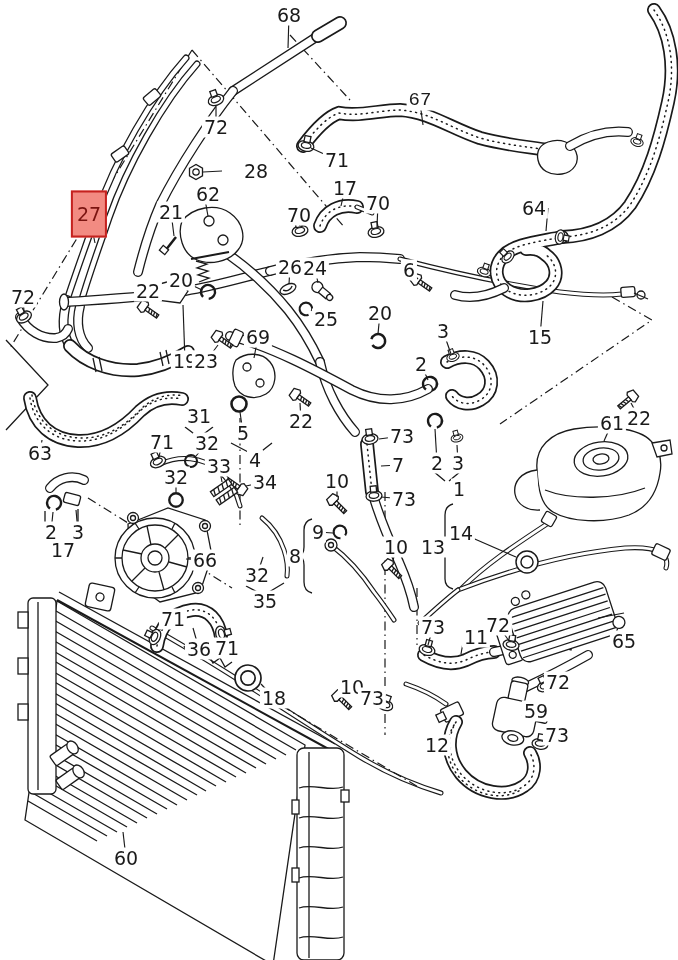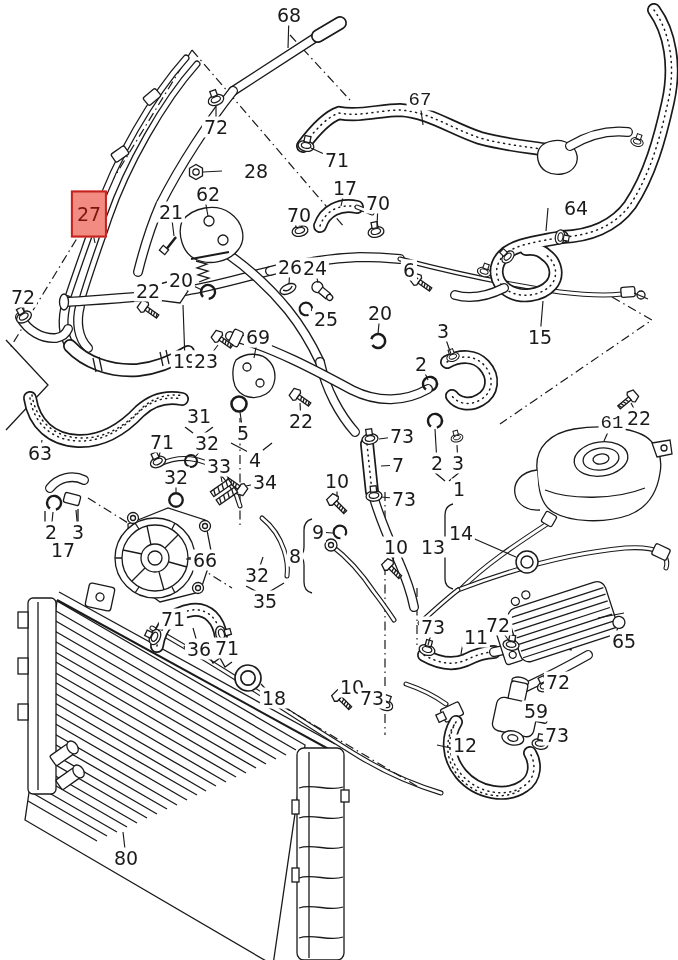"64" span.callout { left: 576px -> 534px }
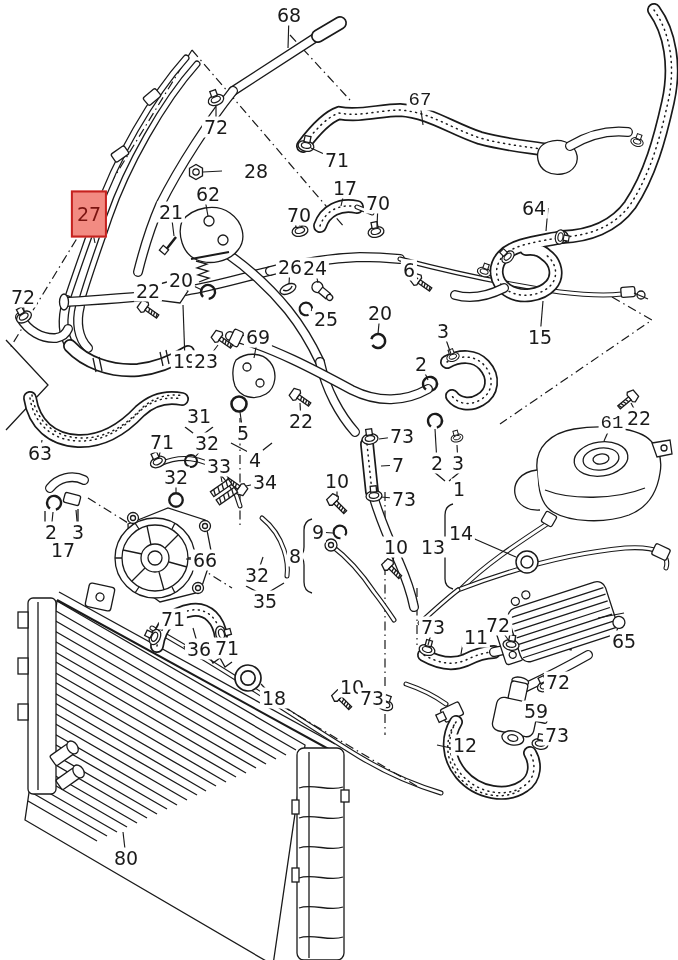"61" span.callout { font-family: Liberation Mono, monospace -> none }
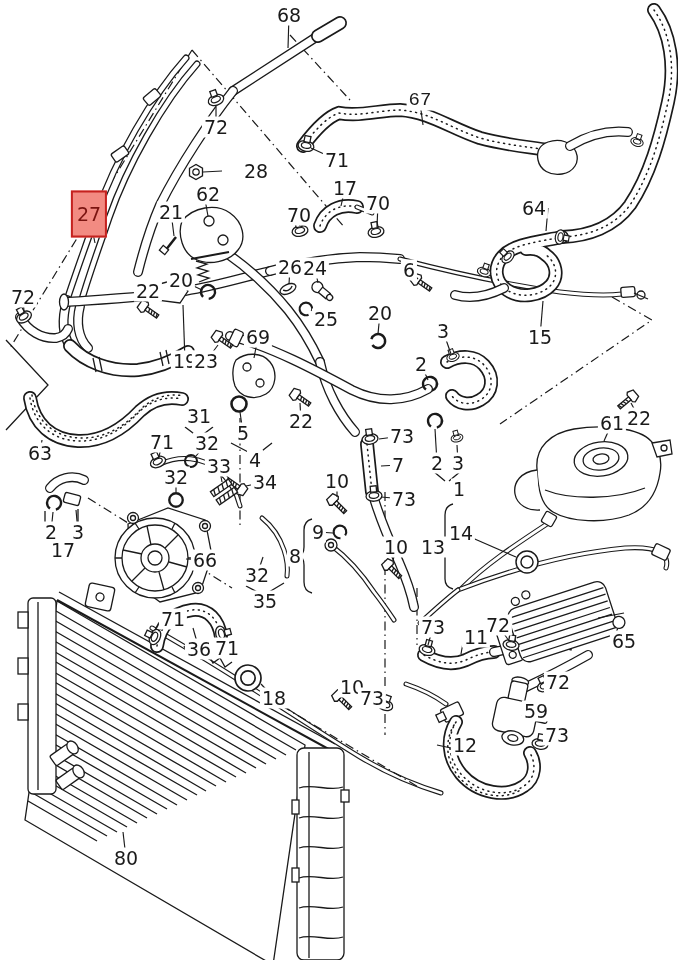"12" span.callout { margin-left: 28px -> none }
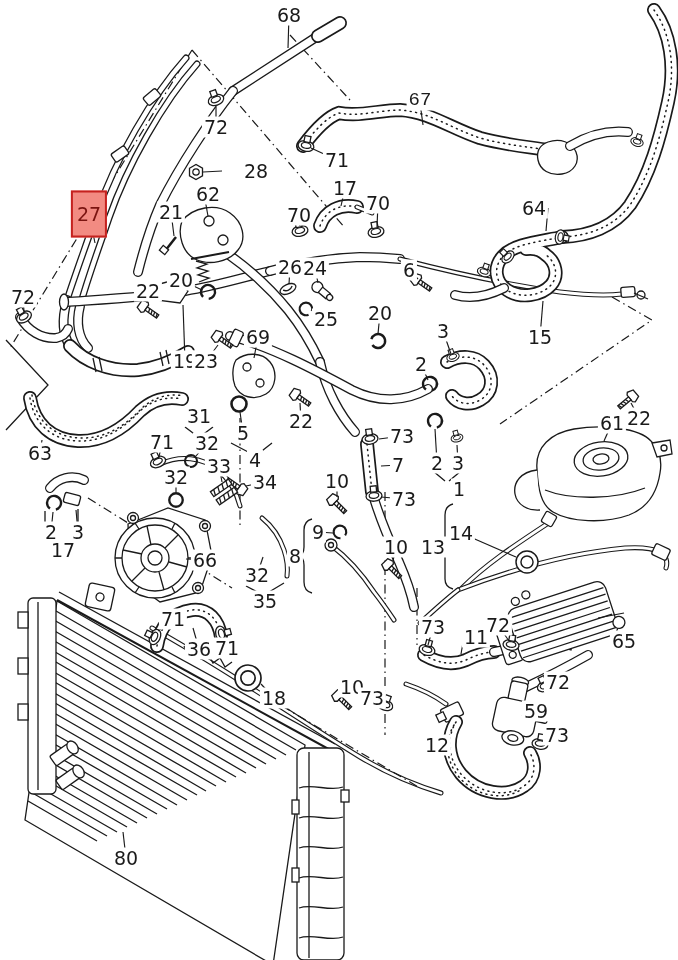"80" span.callout { text: 80 -> 60 }
